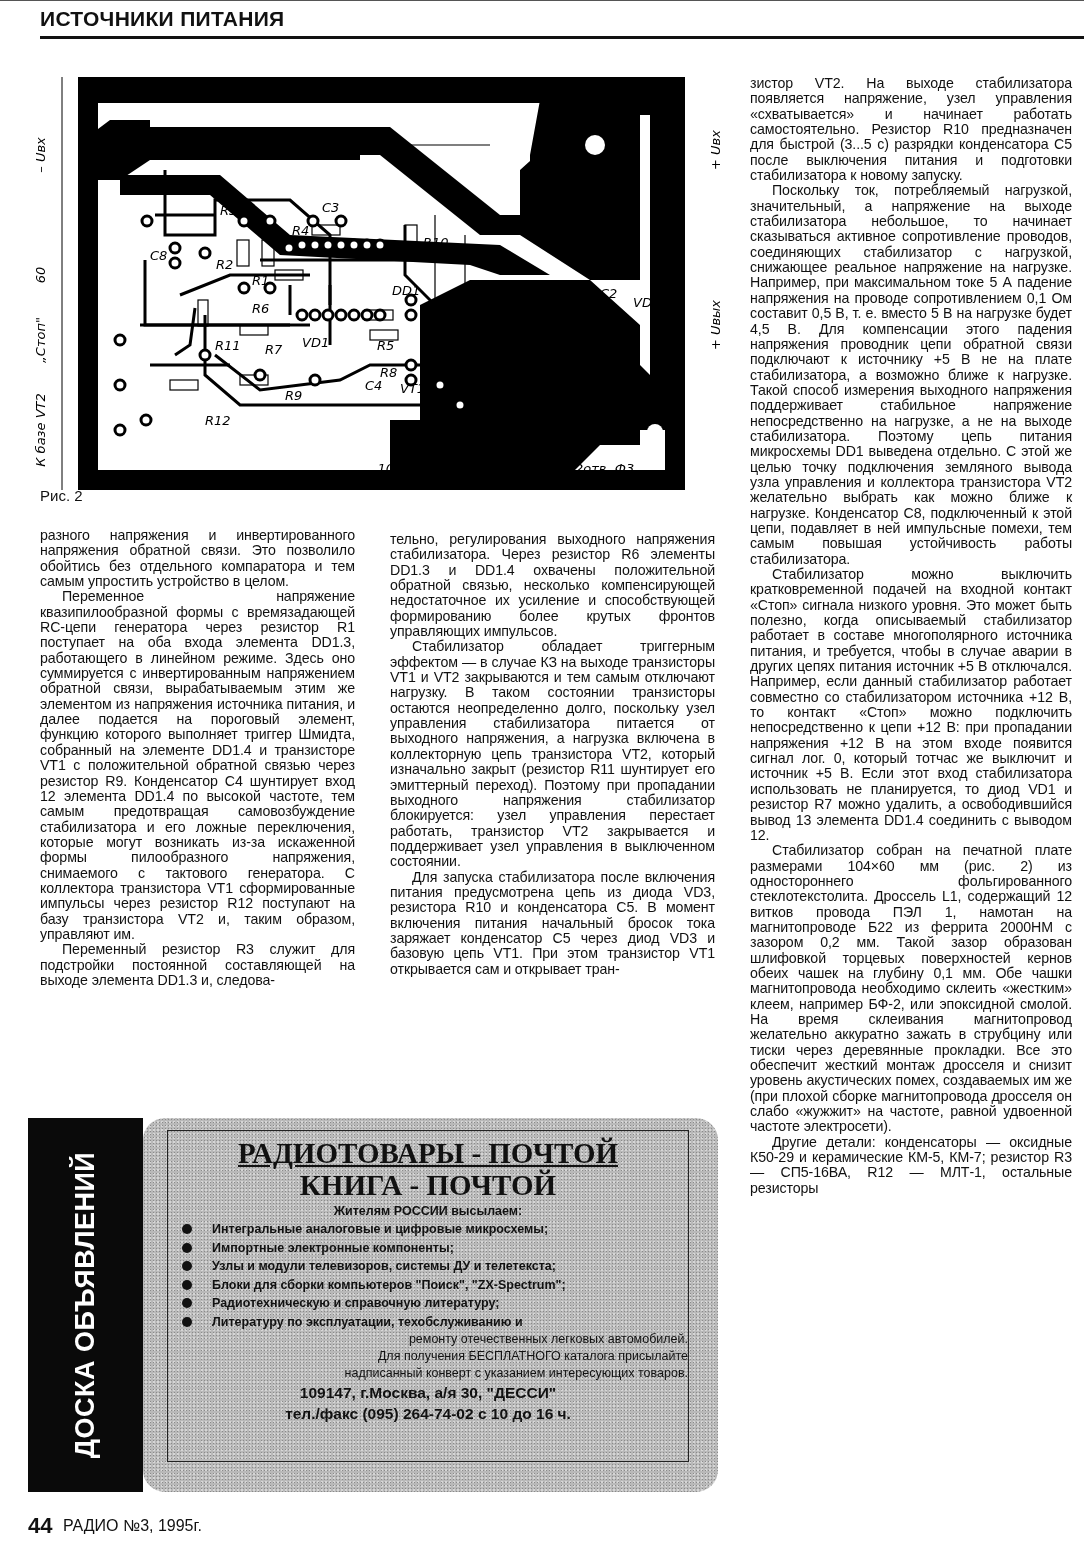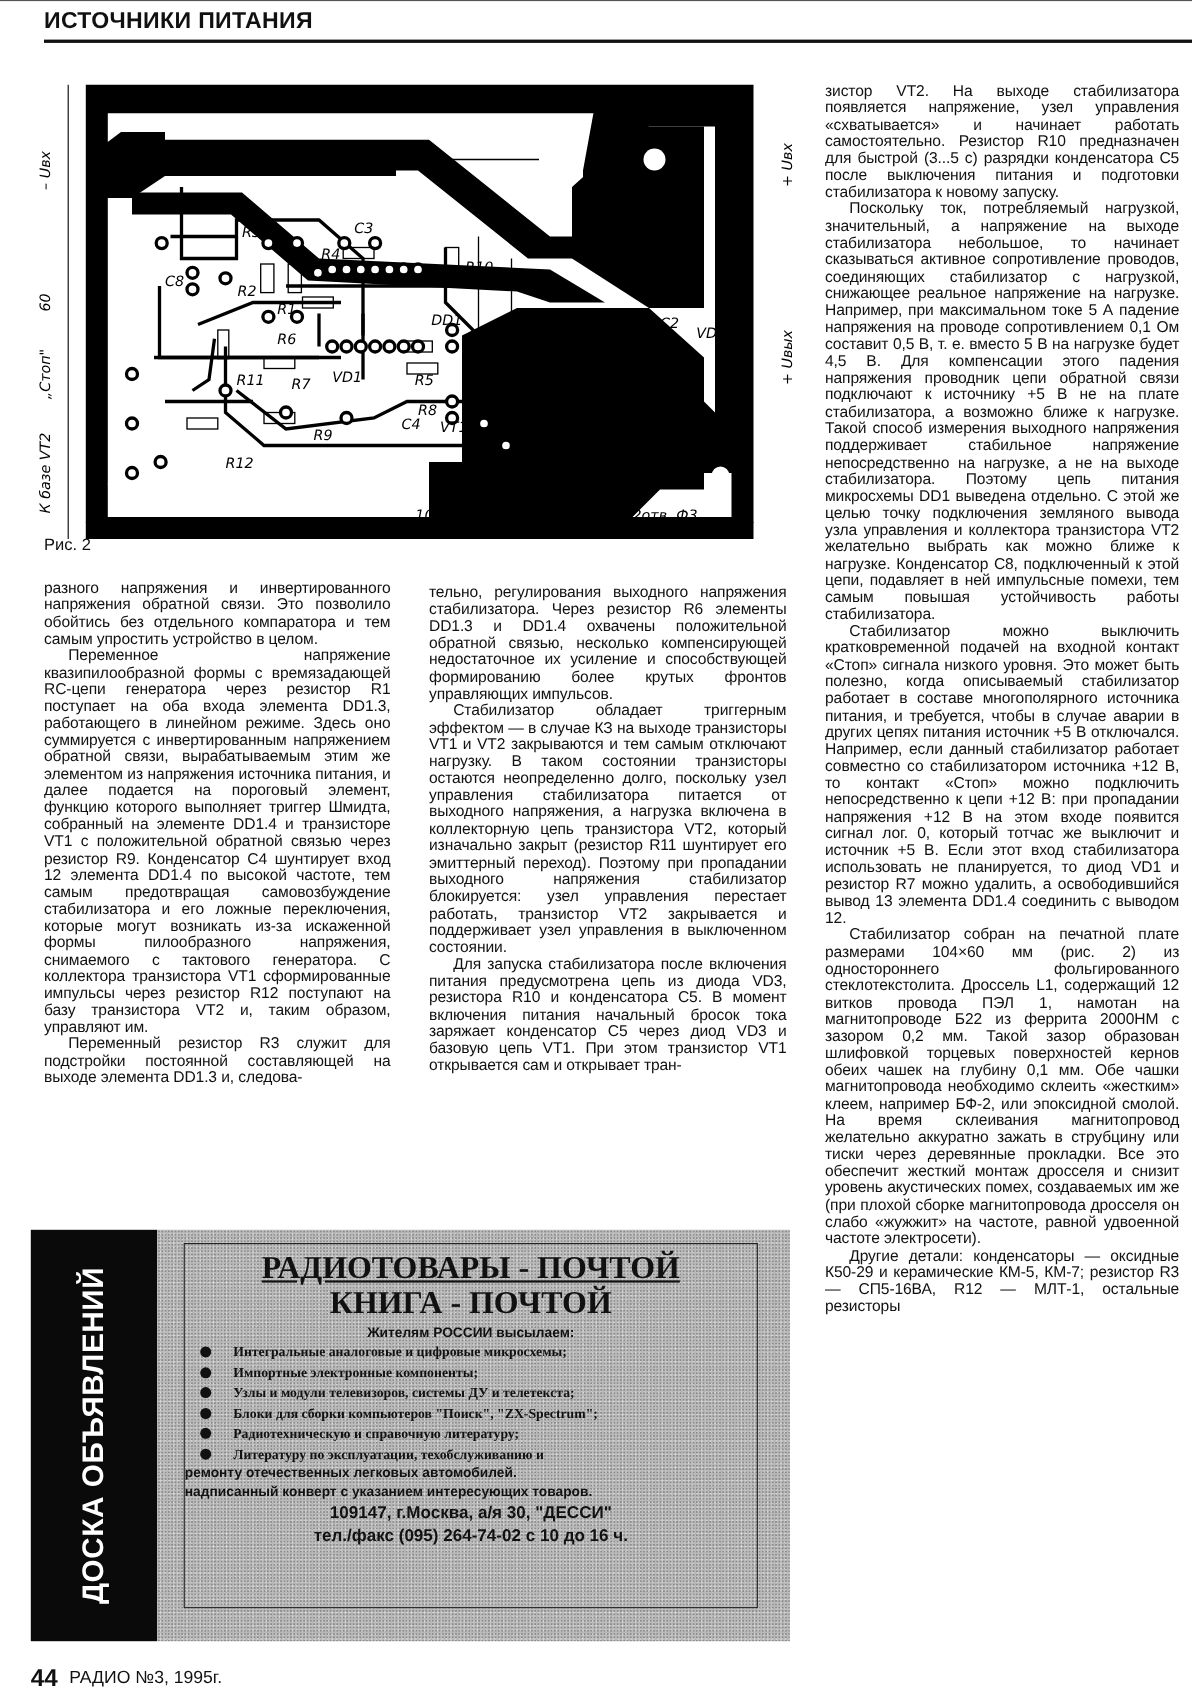"РАДИОТОВАРЫ - ПОЧТОЙ" .ad-body { border-radius: none -> 22px }
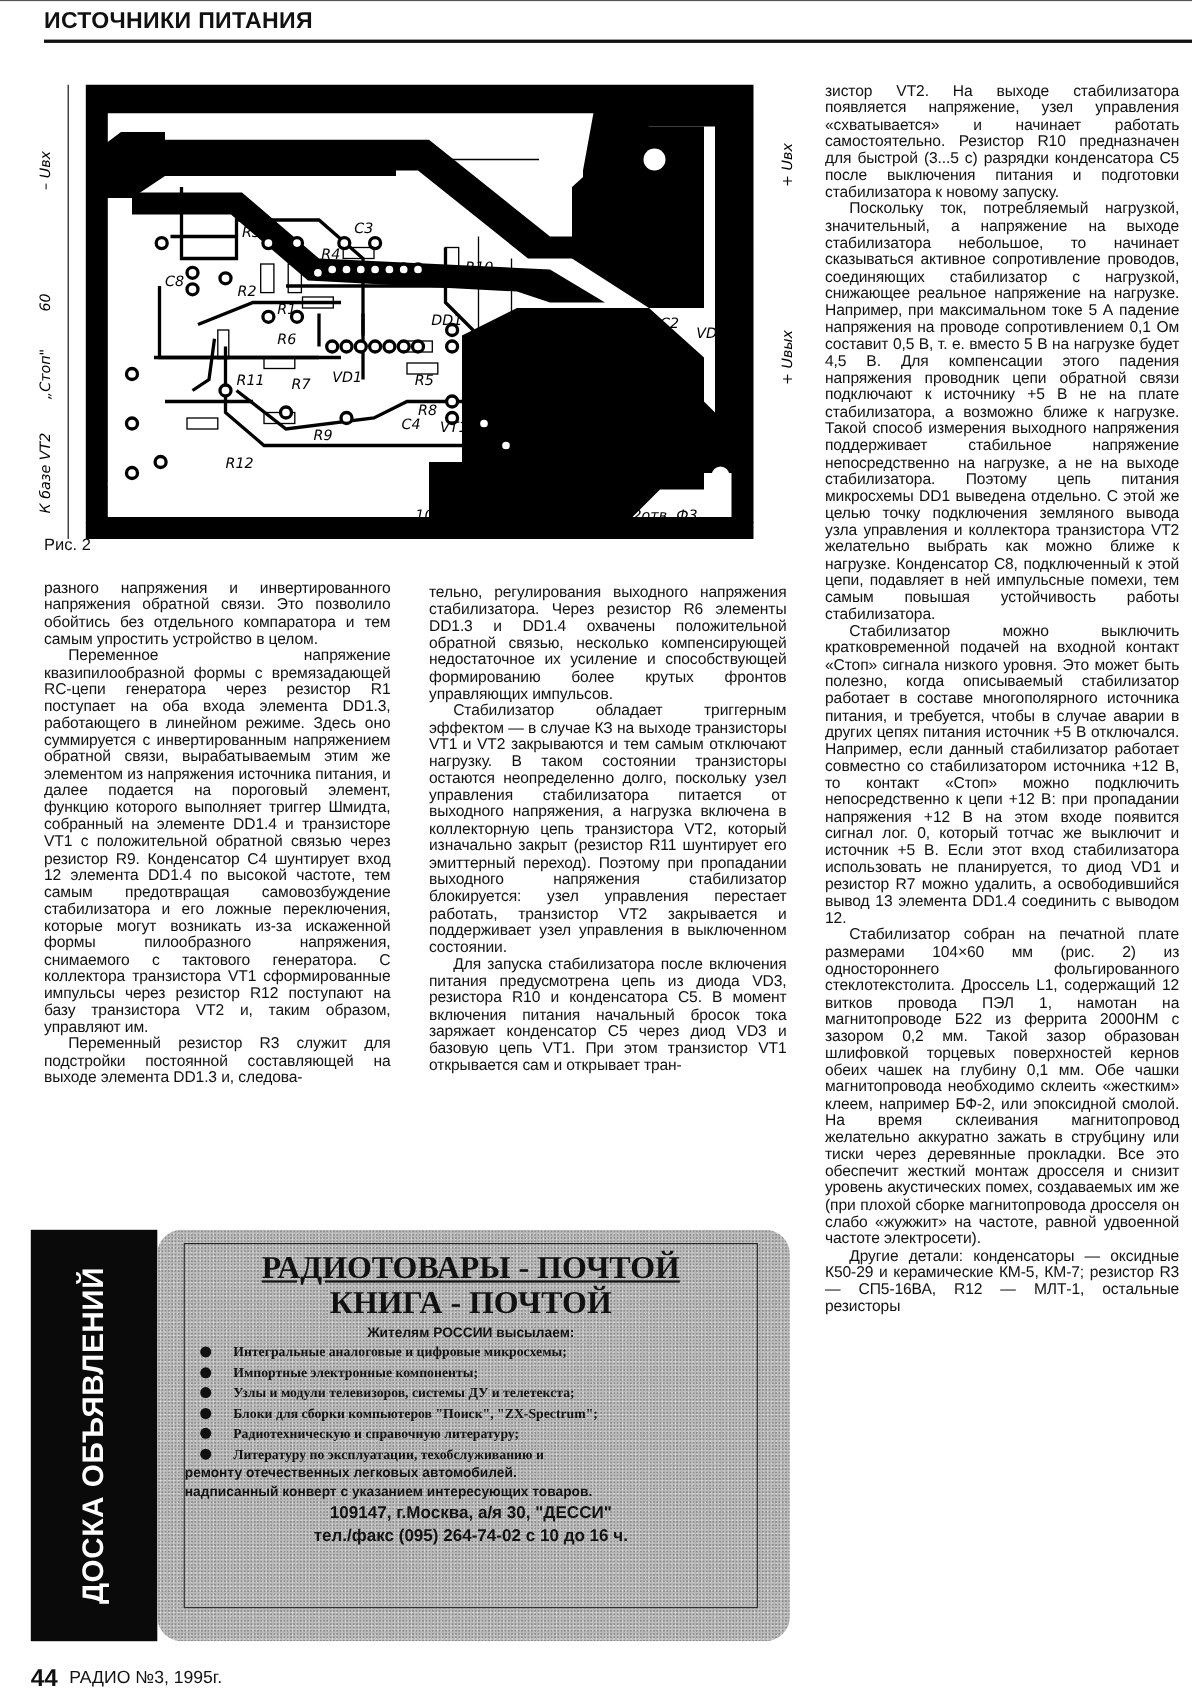"Интегральные аналоговые и цифровые" .ad-list { font-family: Liberation Serif, serif -> none }
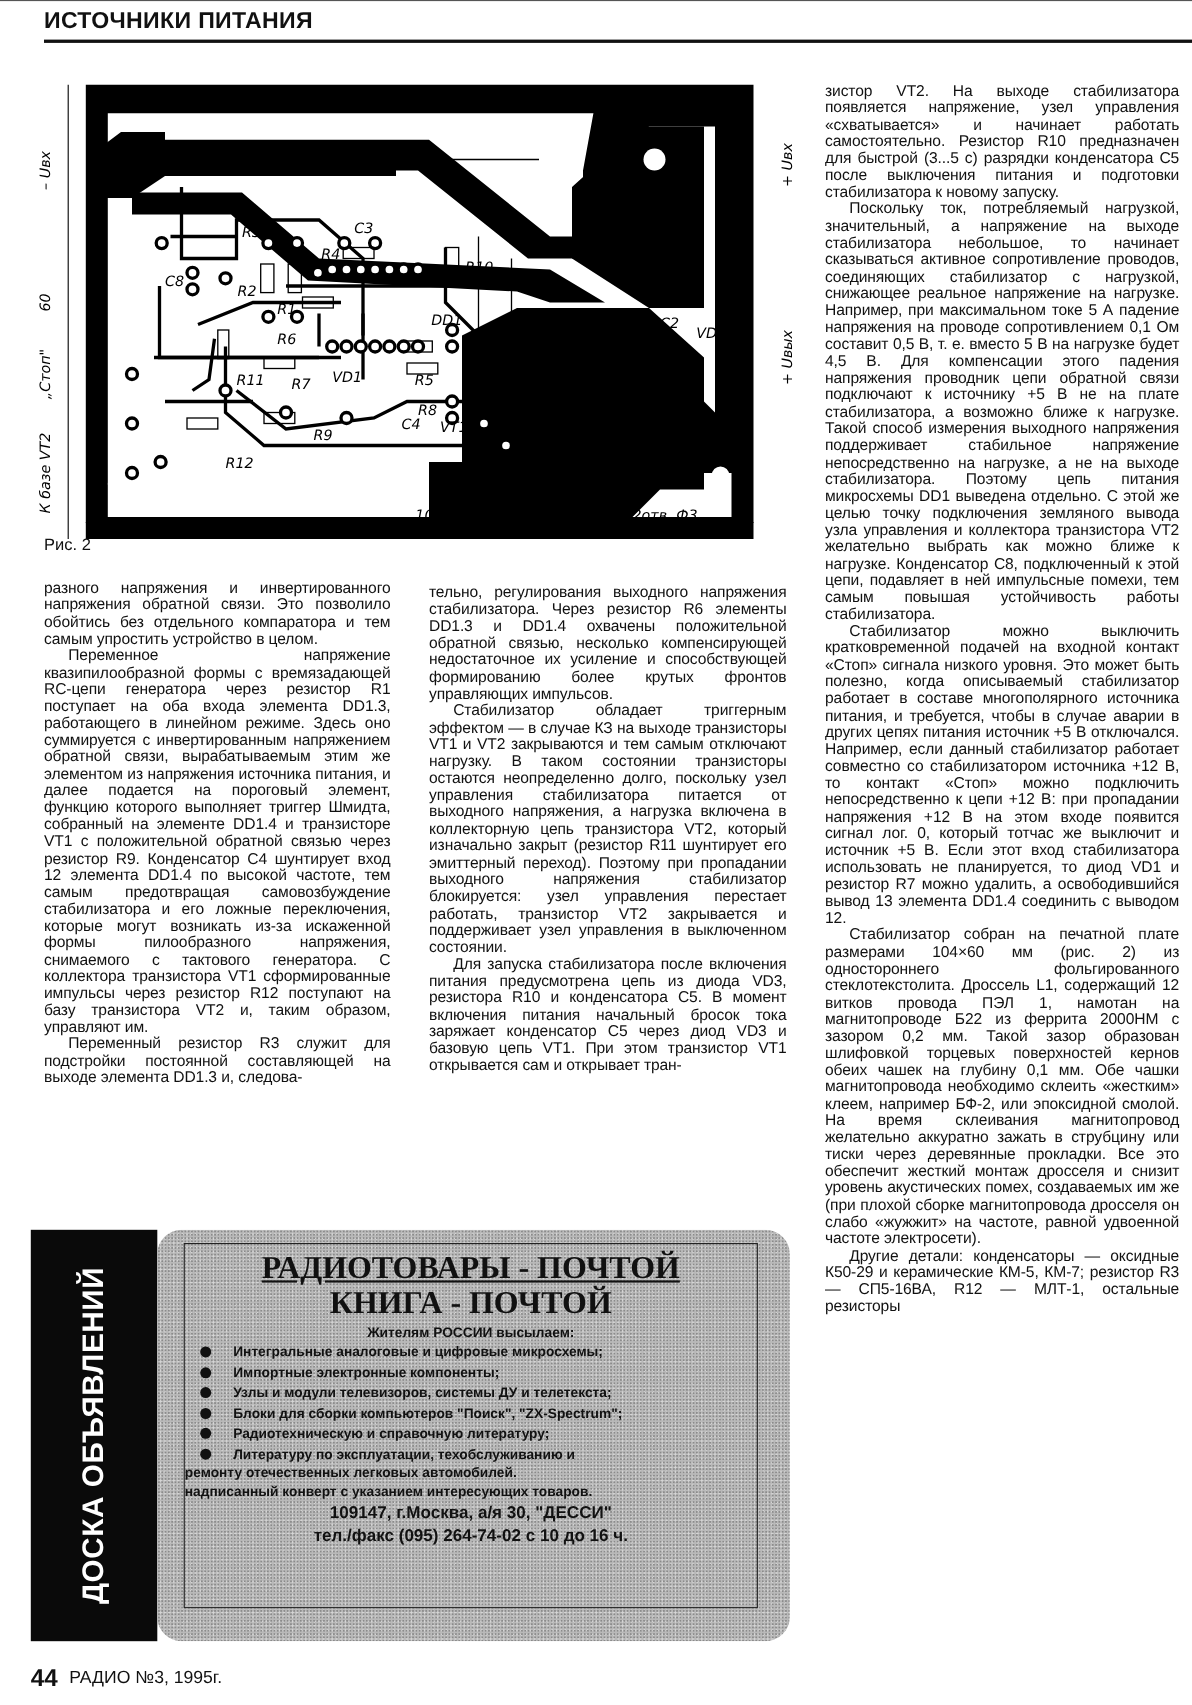"ремонту отечественных легковых" .ad-line { font-weight: bold -> normal; text-align: left -> right }
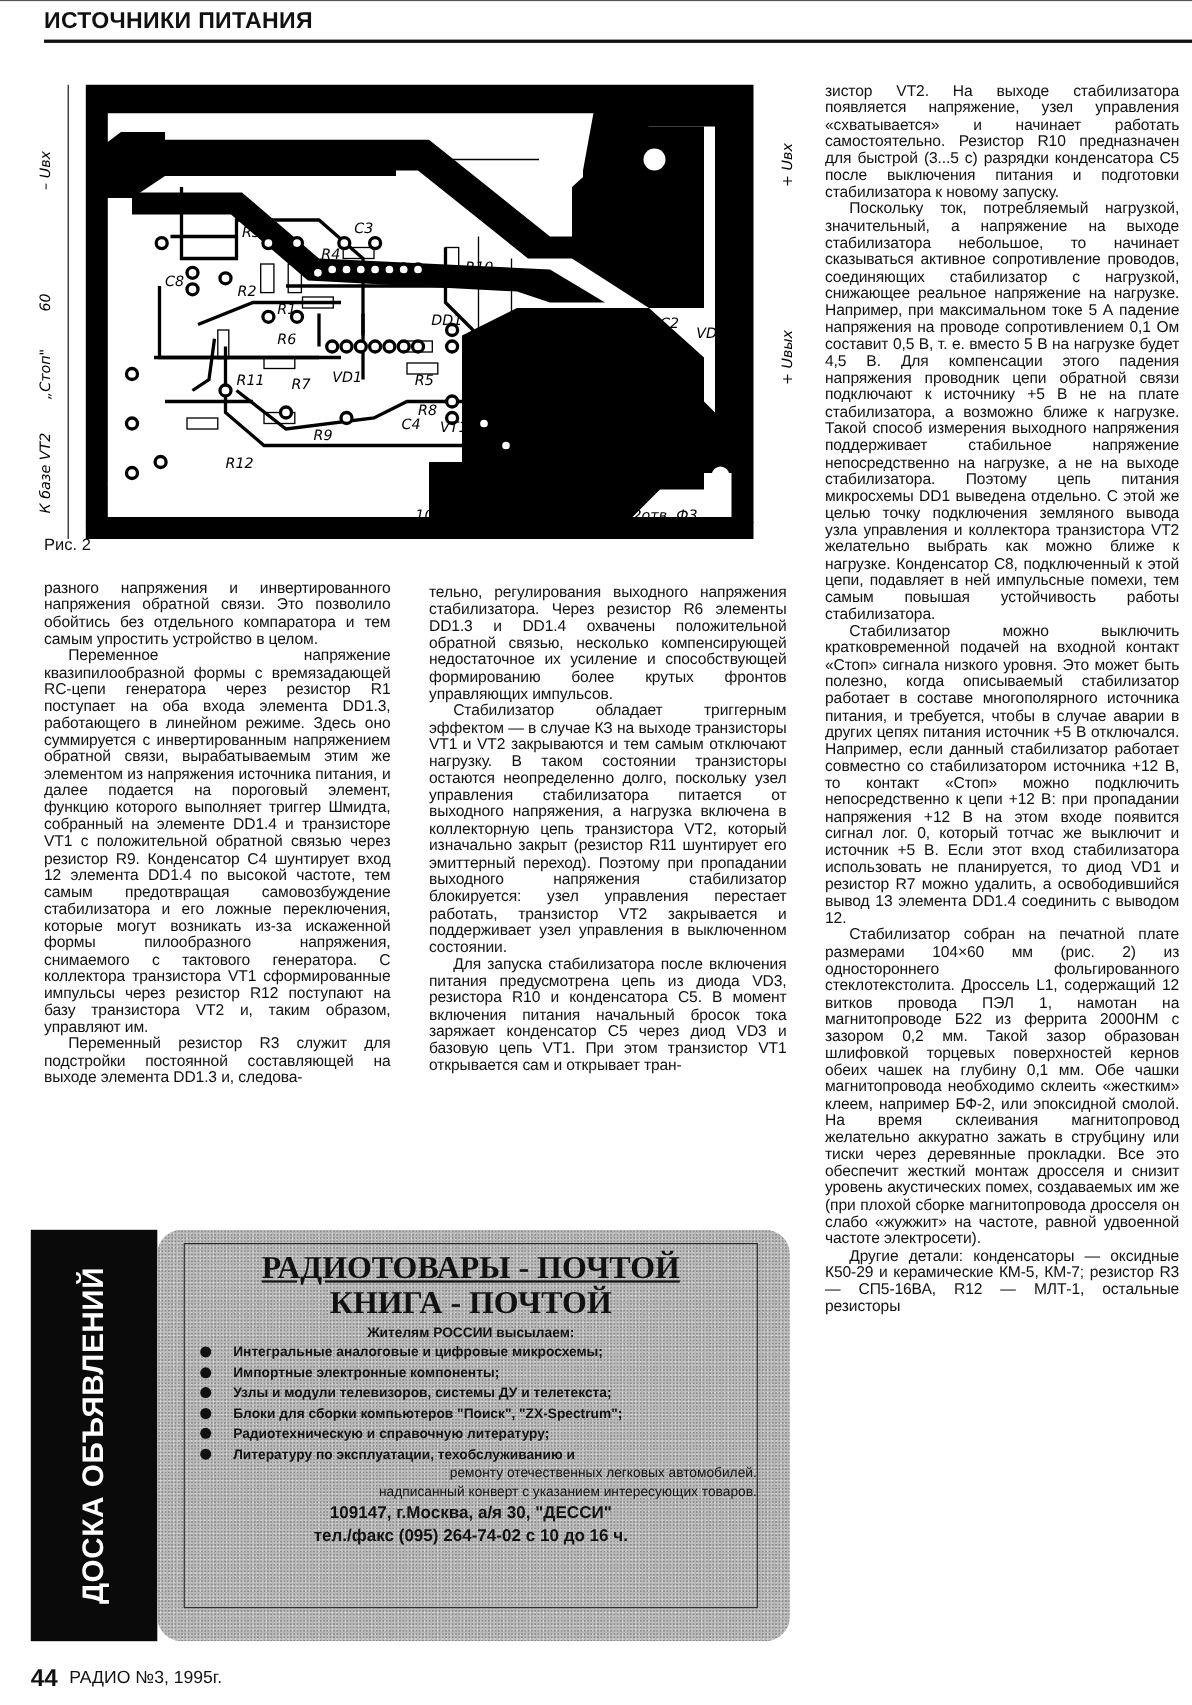"Для получения БЕСПЛАТНОГО каталога" div.ad-line { html: none -> <div>Для получения БЕСПЛАТНОГО каталога присылайте</div> }
